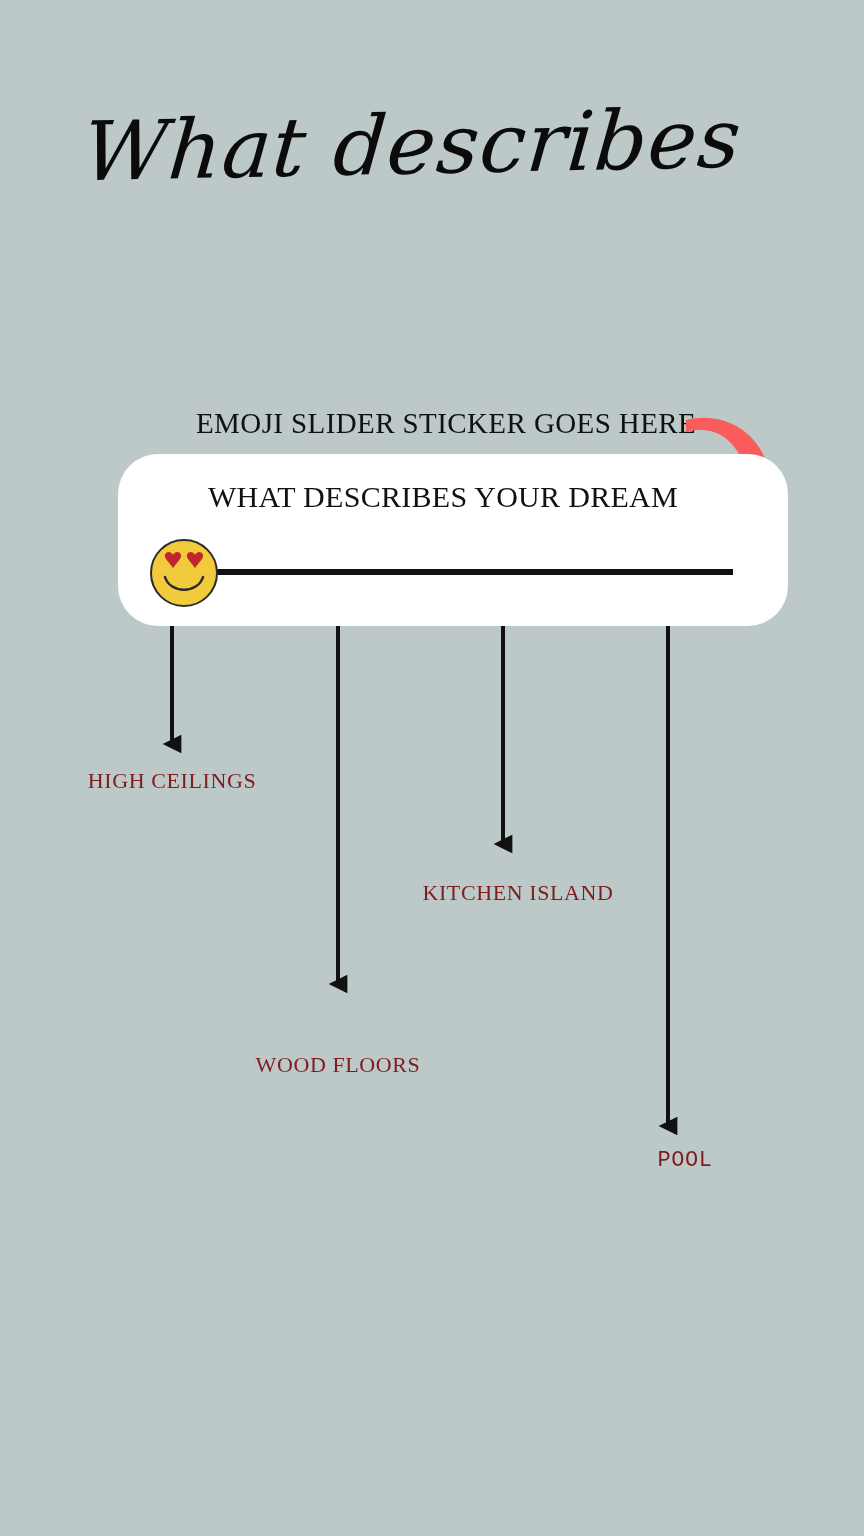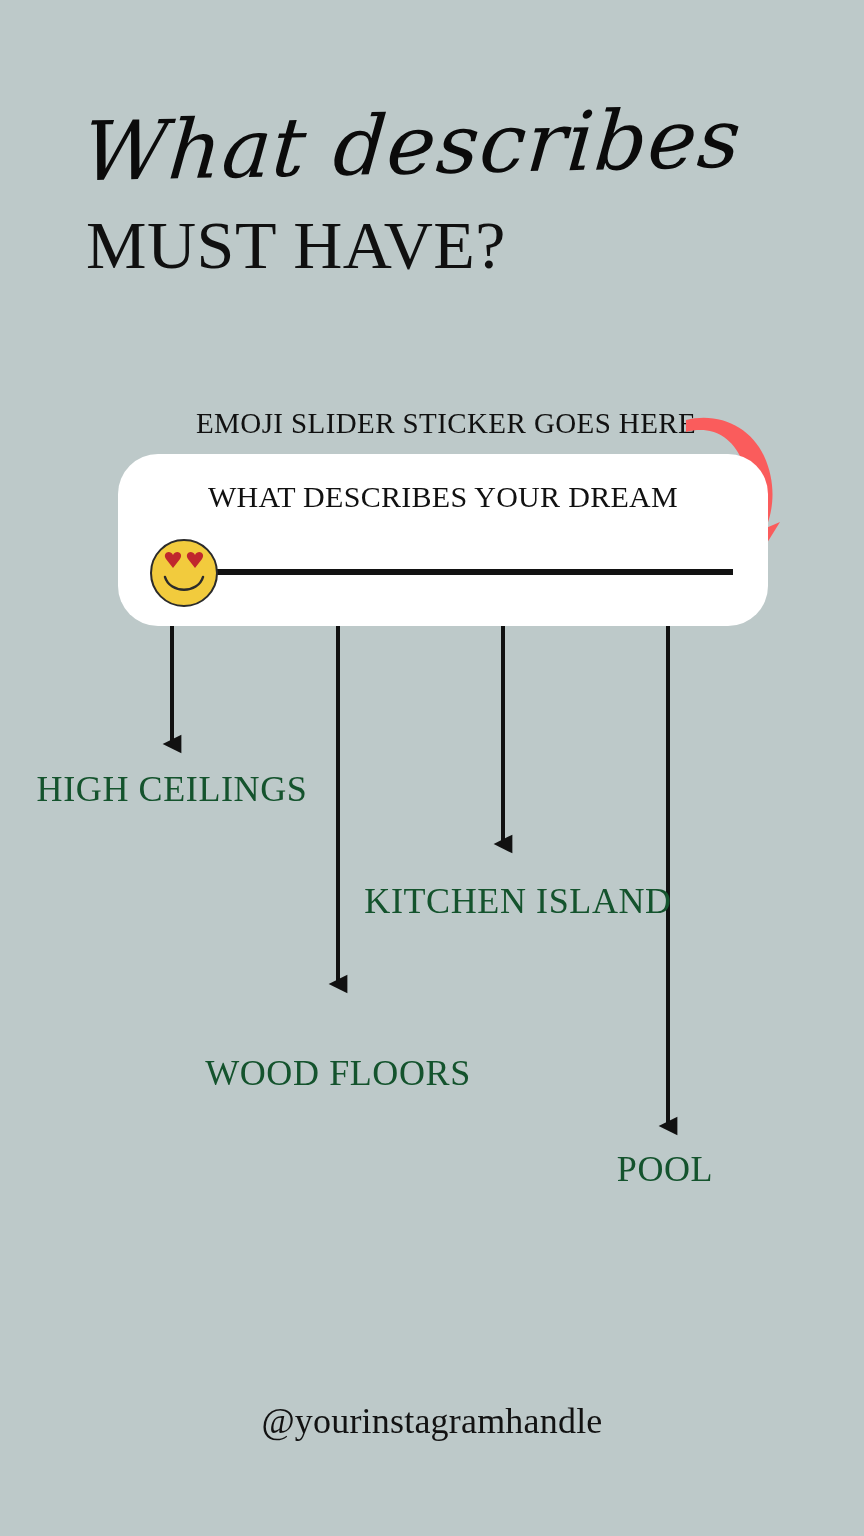"MUST HAVE?" span.l2 { html: <span>MUST HAVE?</span> -> none }
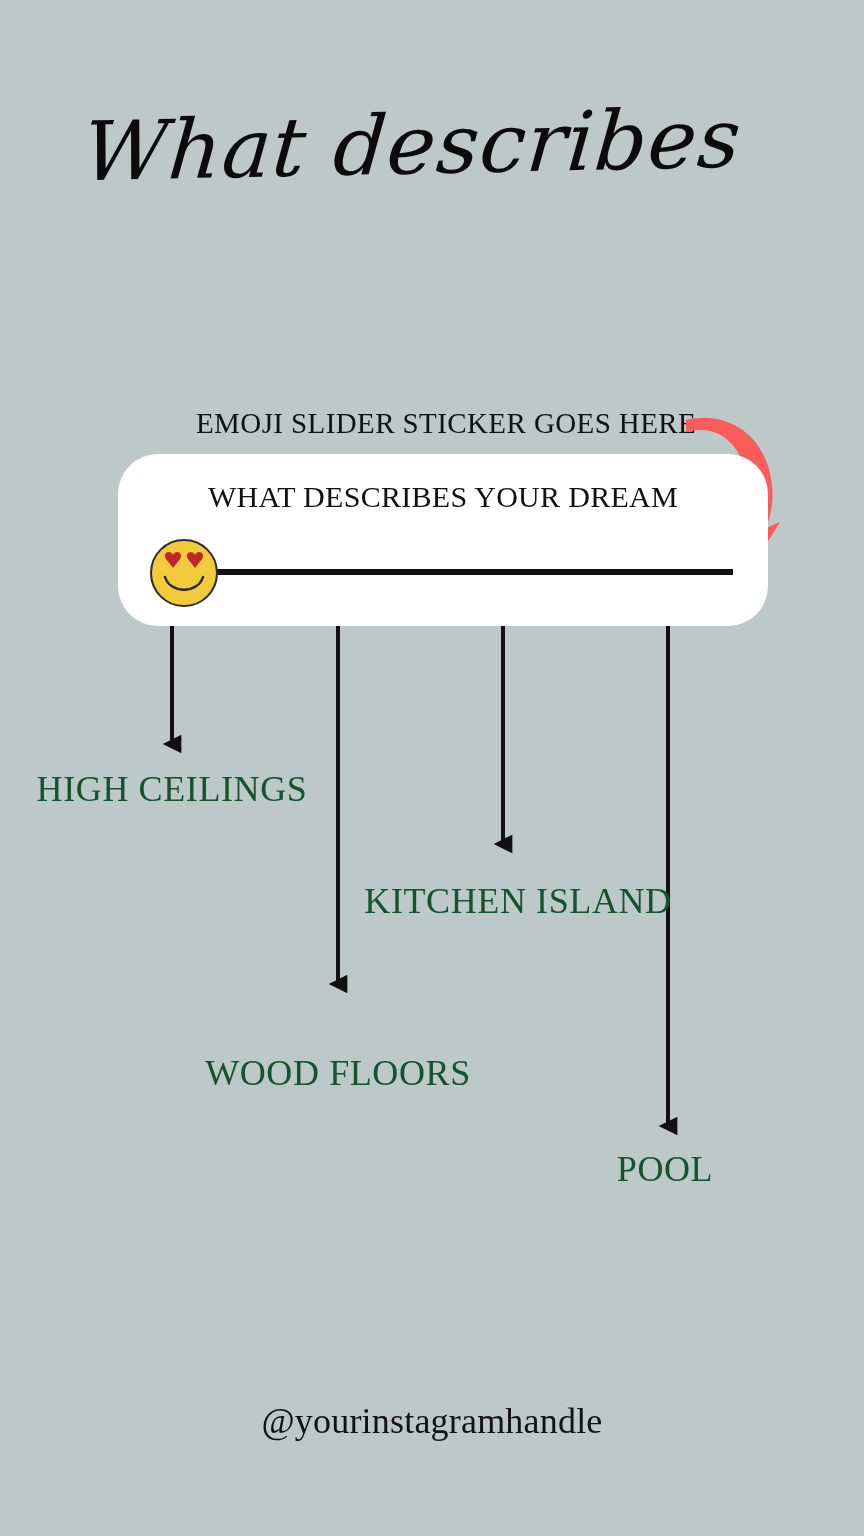"WHAT DESCRIBES YOUR DREAM" .sticker-card { padding-left: none -> 20px }
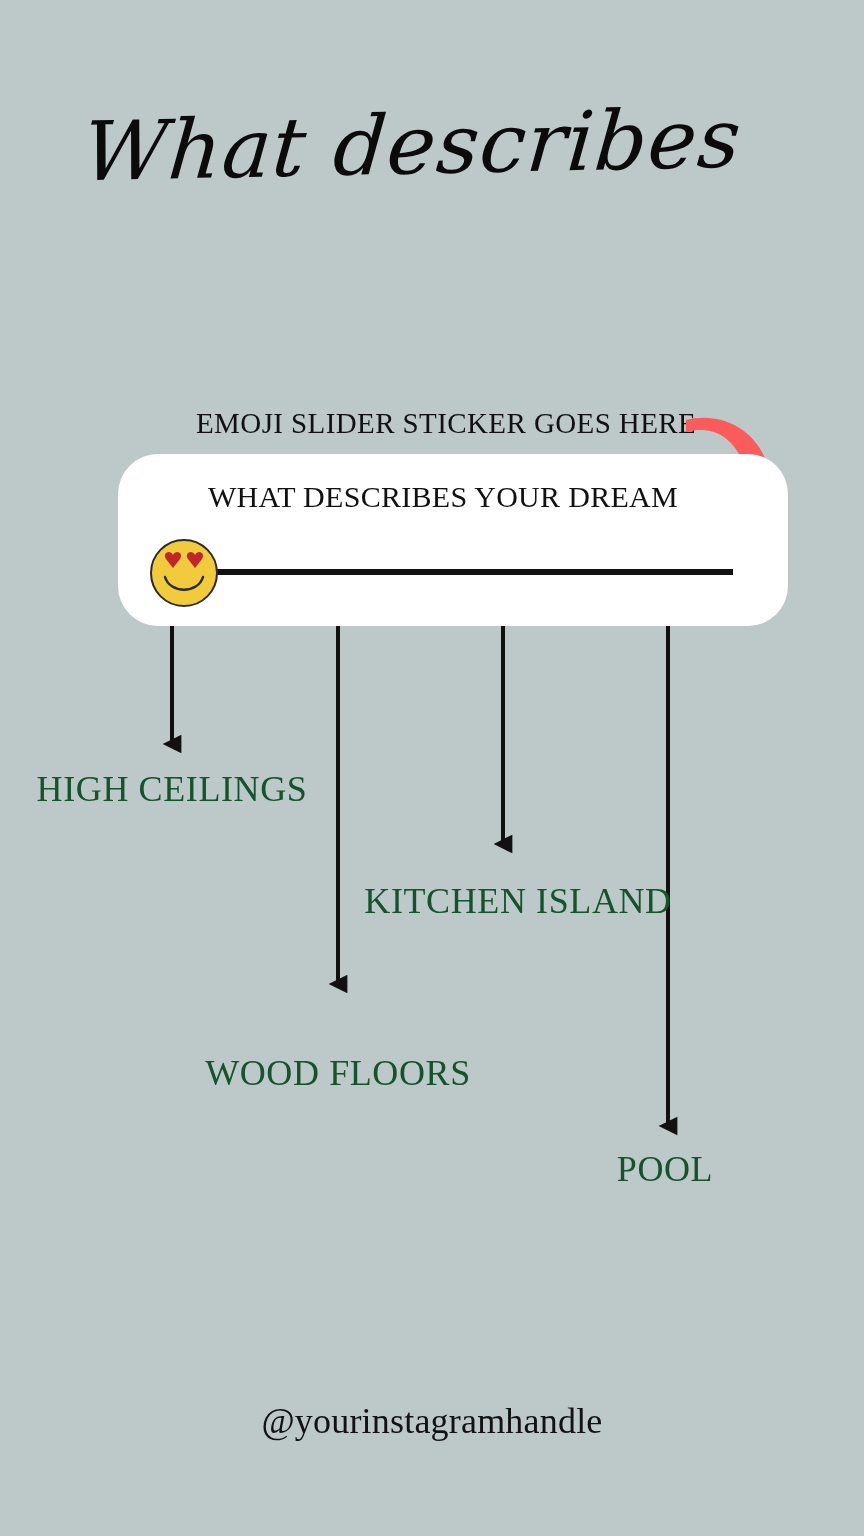"HIGH CEILINGS" .option-label { color: #14532d -> #7f1d1d; font-size: 36px -> 22px }
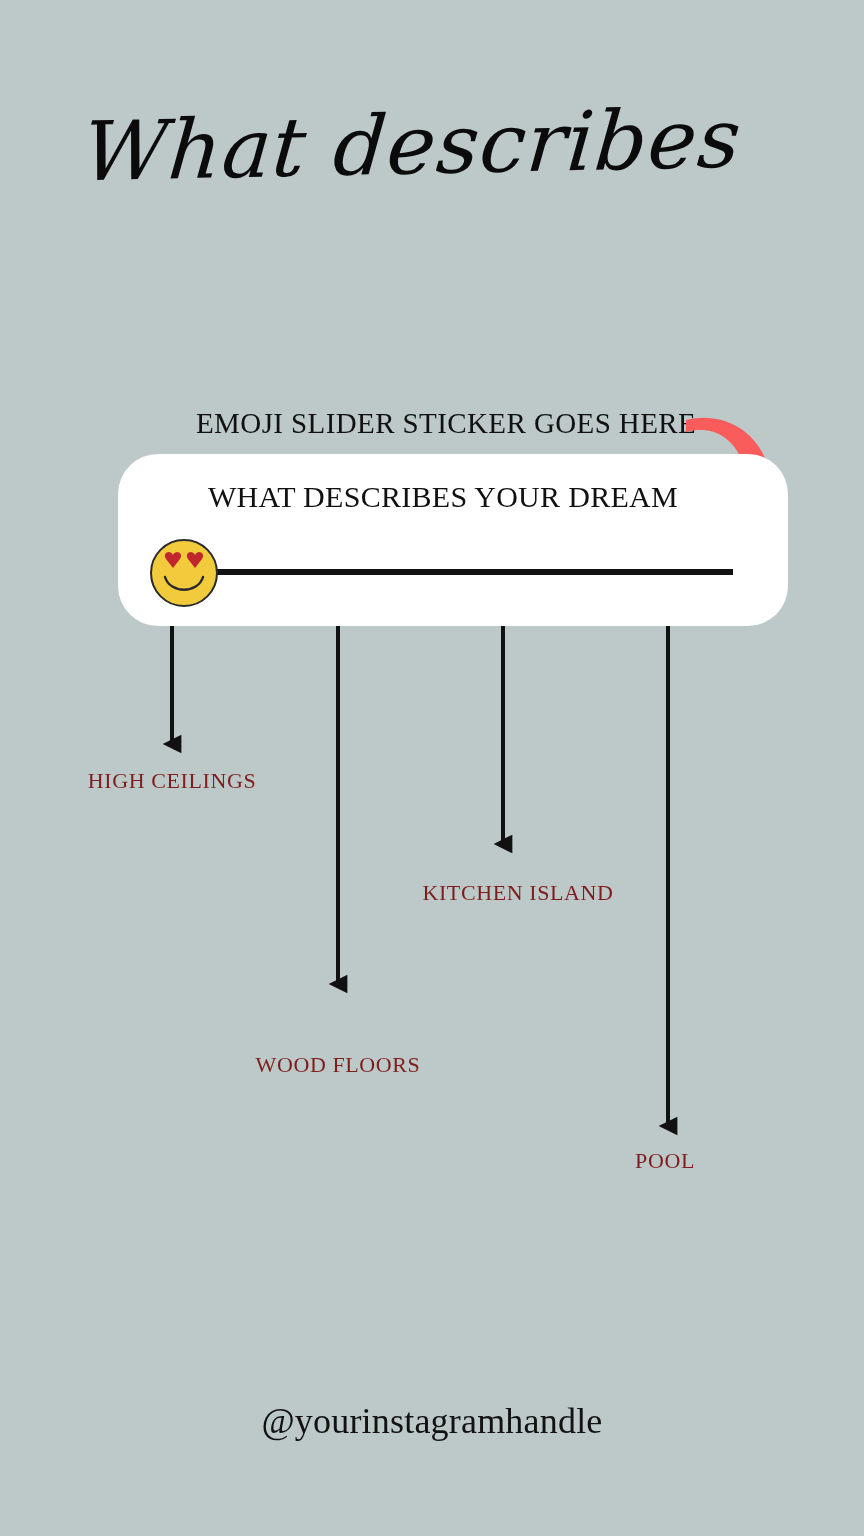"POOL" div.option-label { font-family: none -> Liberation Mono, monospace; left: 665px -> 685px }
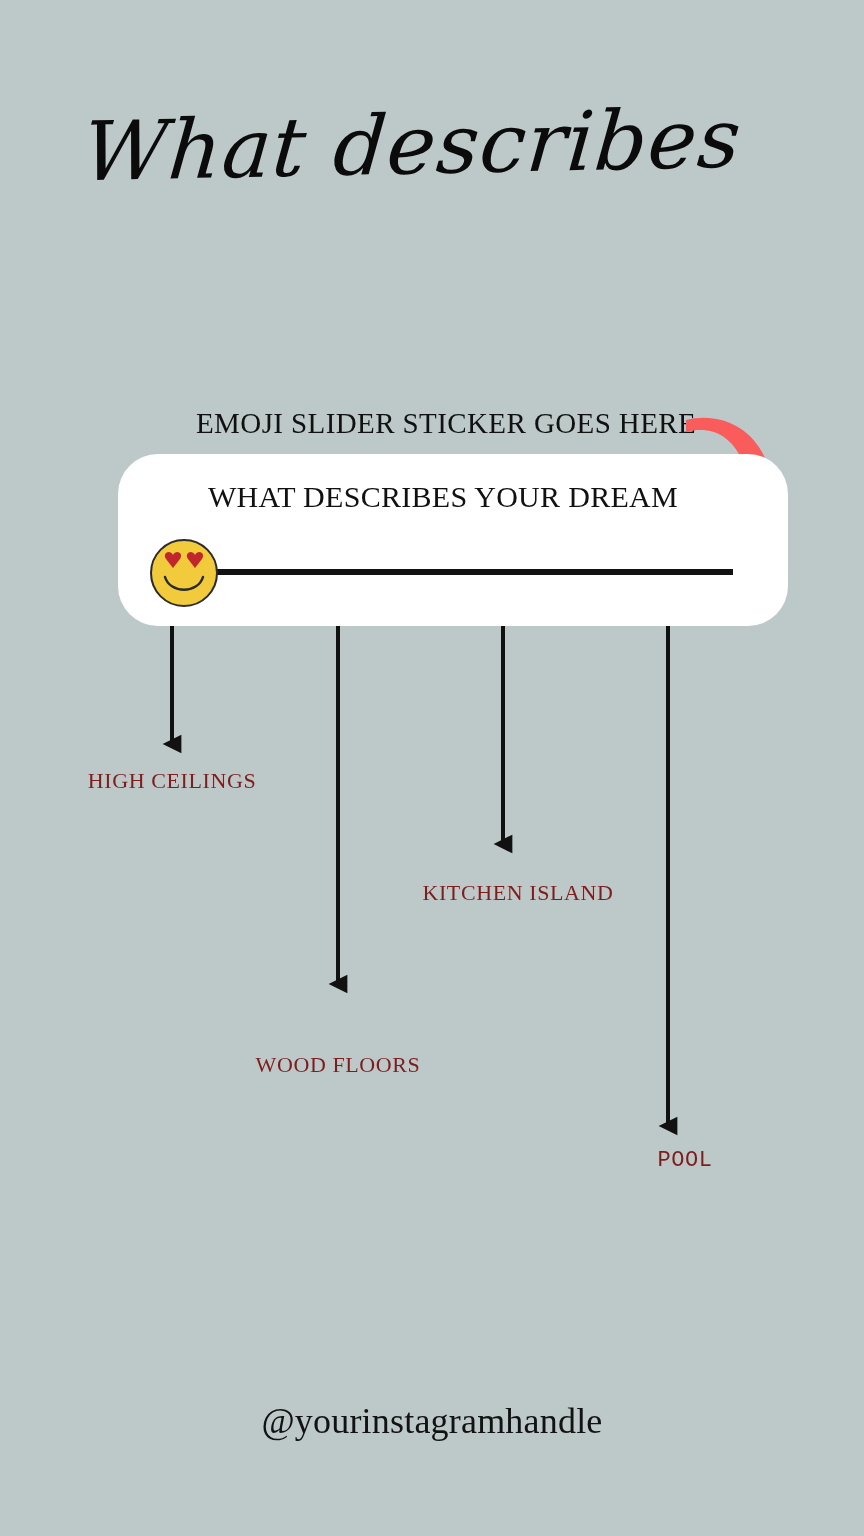"@yourinstagramhandle" div.handle { html: <div>@yourinstagramhandle</div> -> none }
